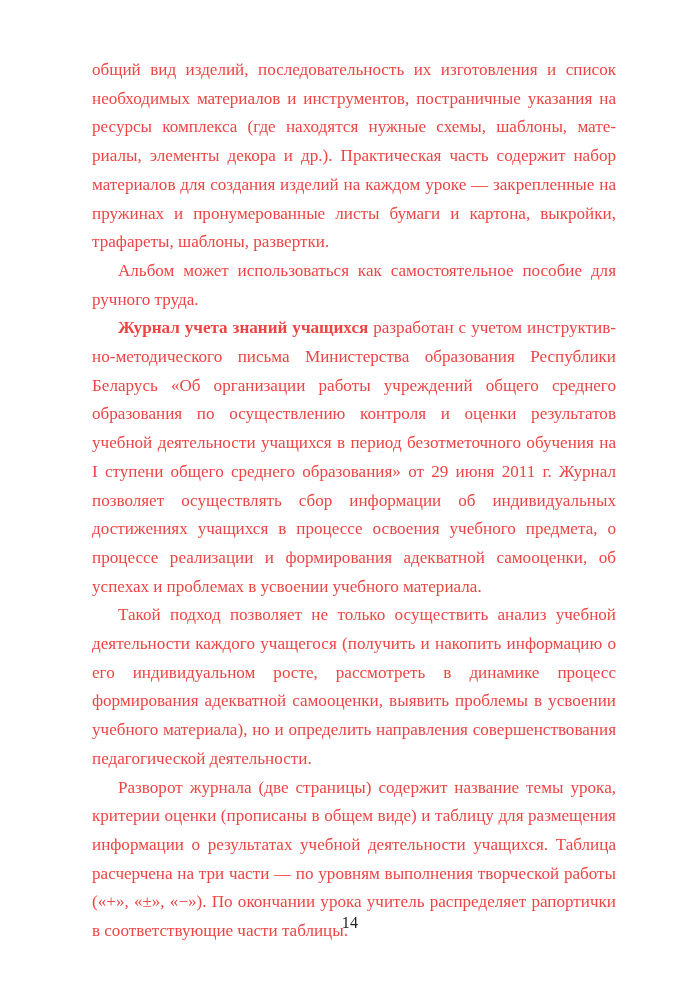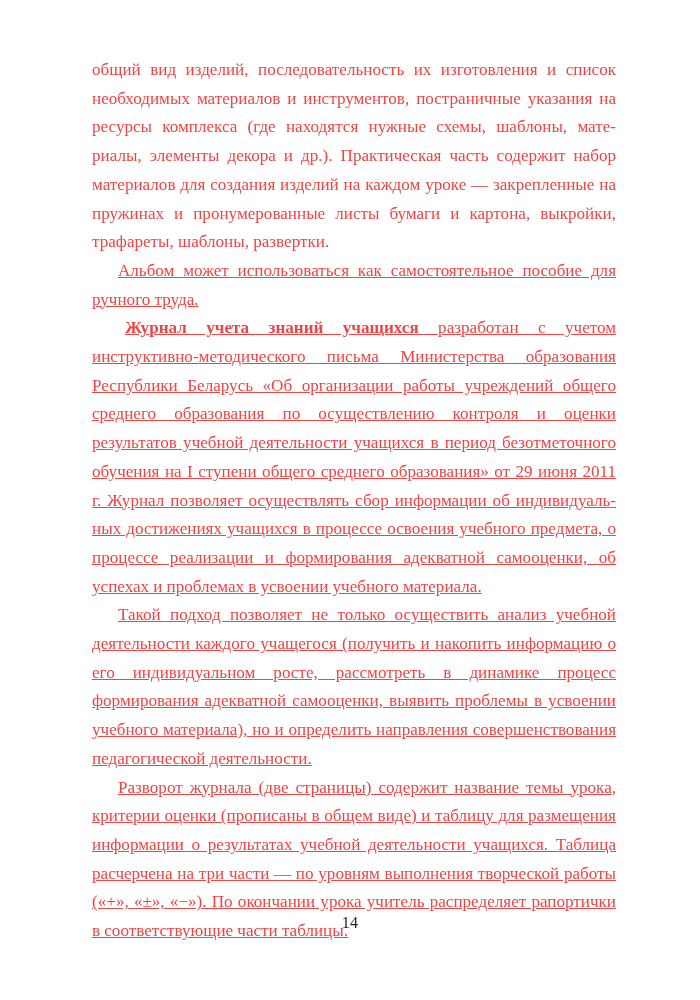"Альбом может использоваться как" .para + .para { text-decoration: underline -> none }
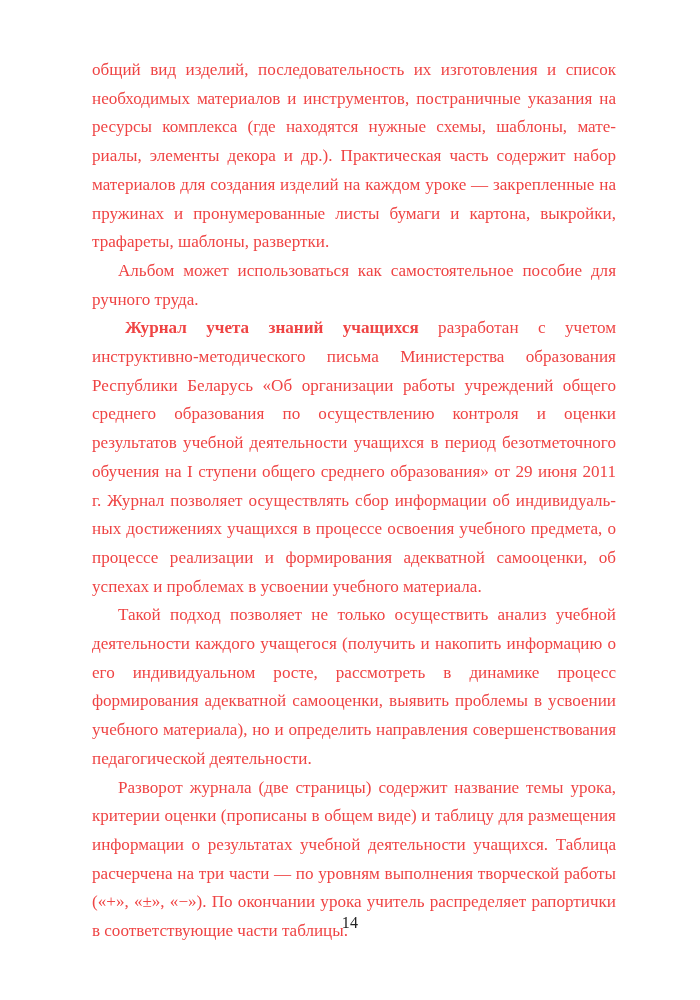"Журнал учета знаний учащихся" .lead-bold { margin-left: 7px -> none }
